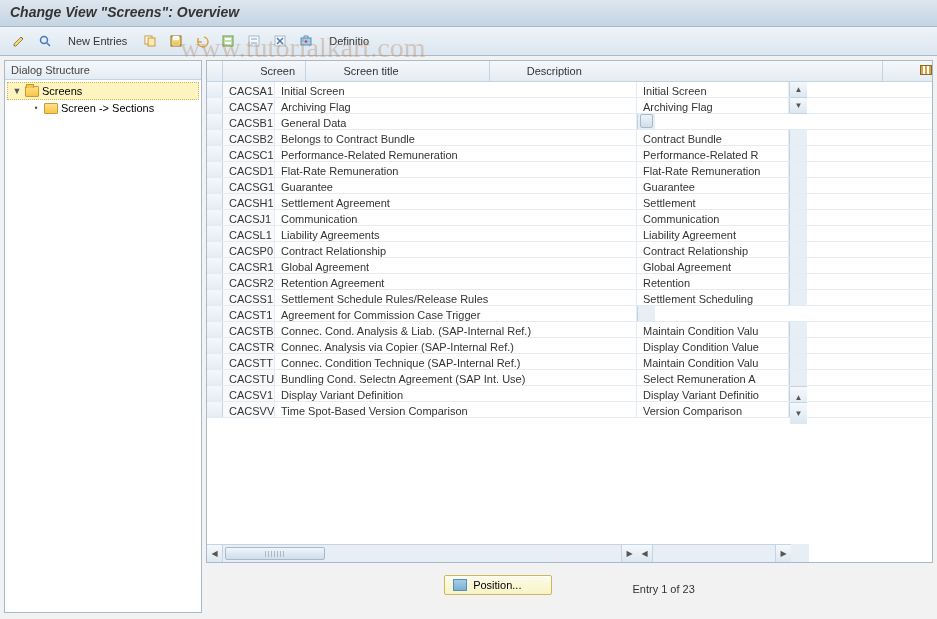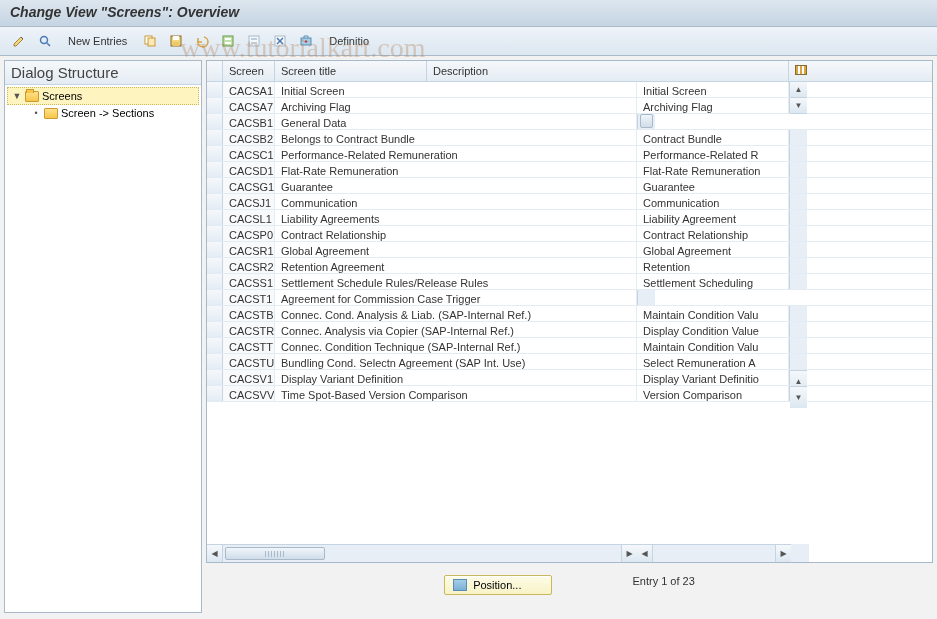"Dialog Structure" .sidebar-header { font-size: 15px -> 11px }
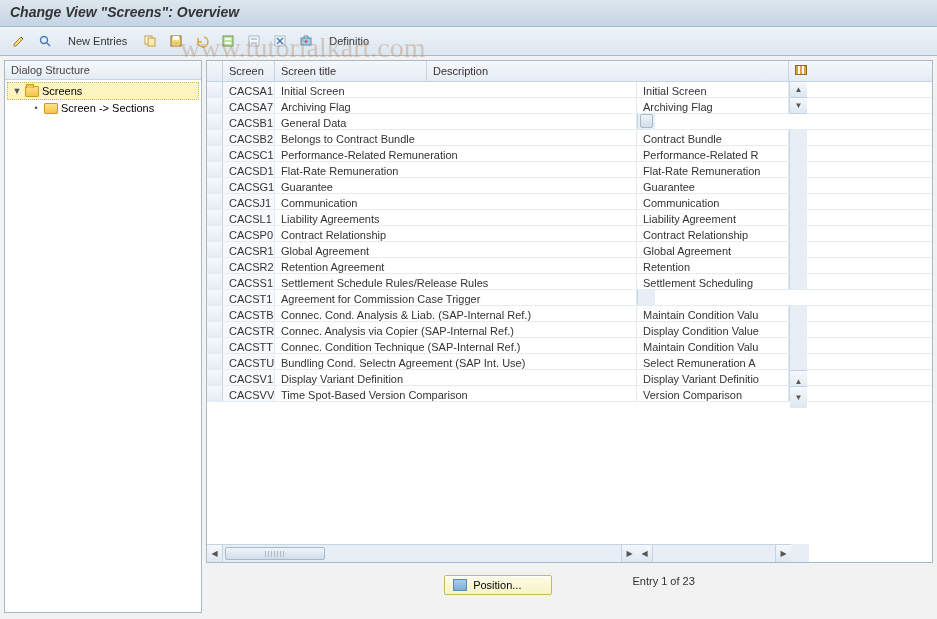"Screen" .table-header { justify-content: none -> space-between }
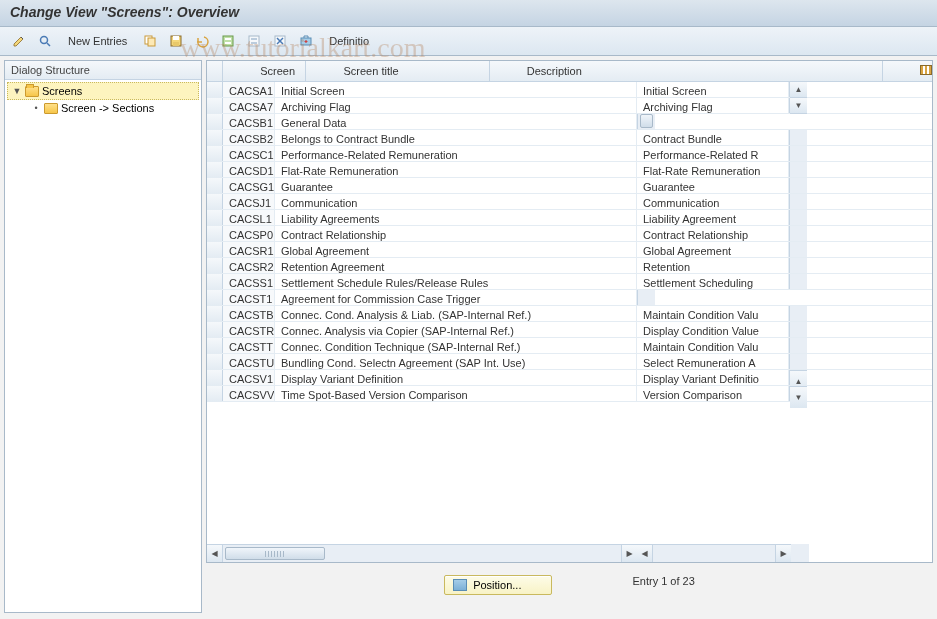"CACSH1" div.tr { html: none -> <div> <div></div> <div>CACSH1</div> <div>Settlement Agreement</div> <div>Settlement</div> <div></div> </div> }
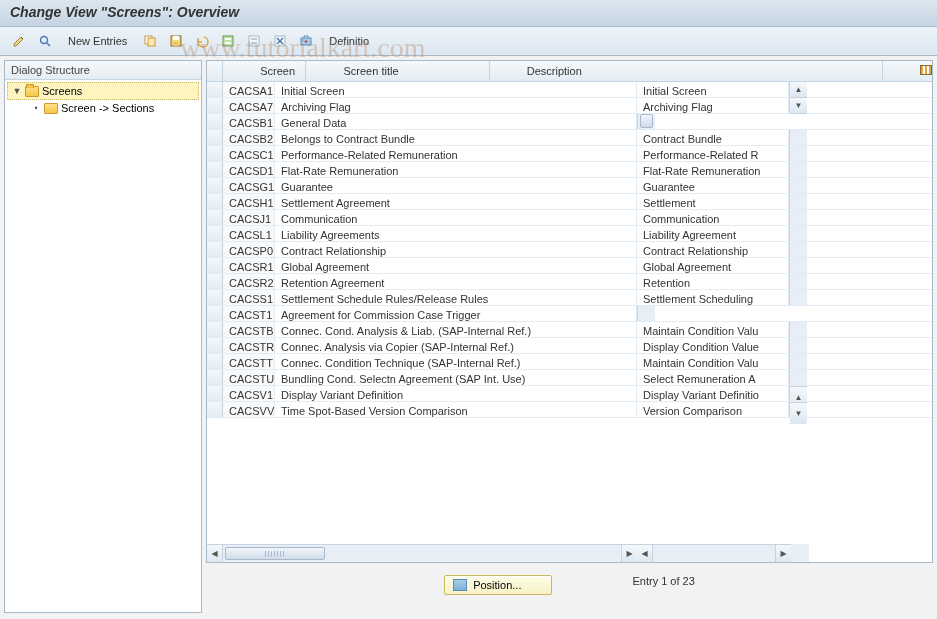"Position..." .footer { align-items: flex-start -> flex-end }
